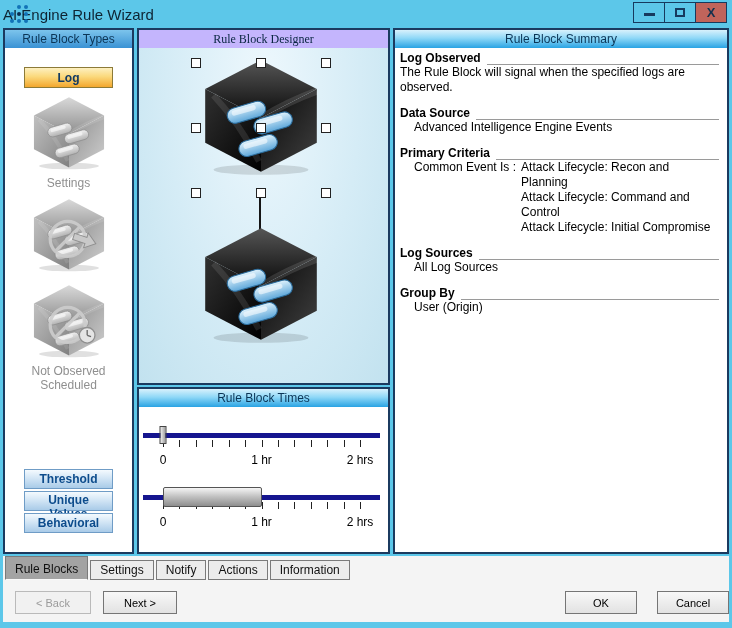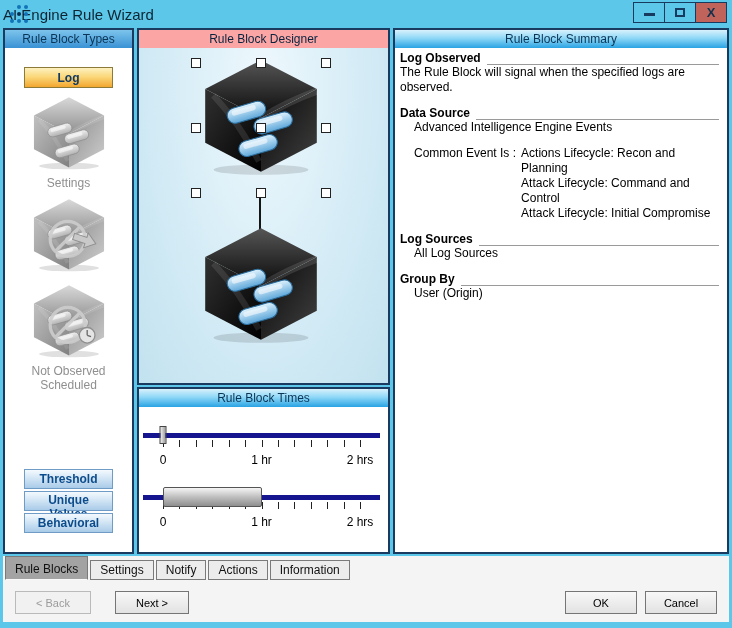"Rule Block Designer" .designer-header { background: #fca5a5 -> #c4b5fd; font-family: none -> Liberation Serif, serif }
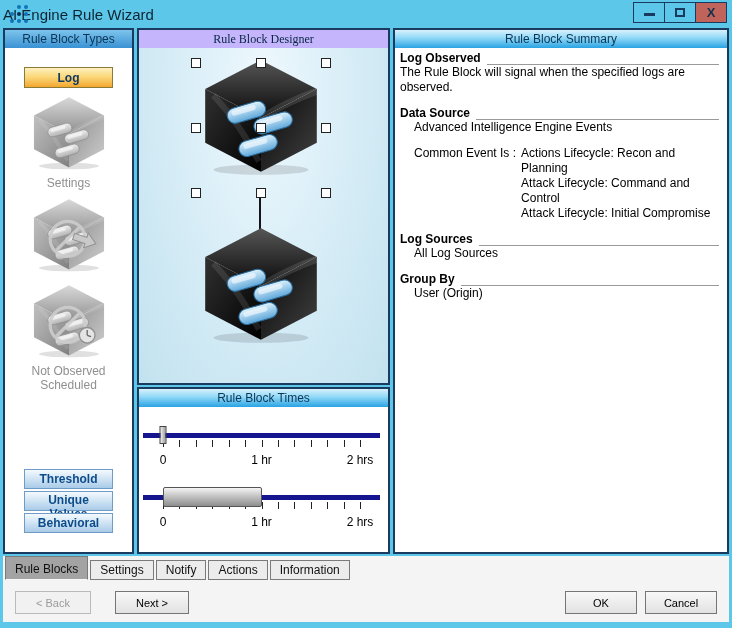"Primary Criteria" div.sec-head { html: none -> <div> <b>Primary Criteria</b> <div></div> </div> }
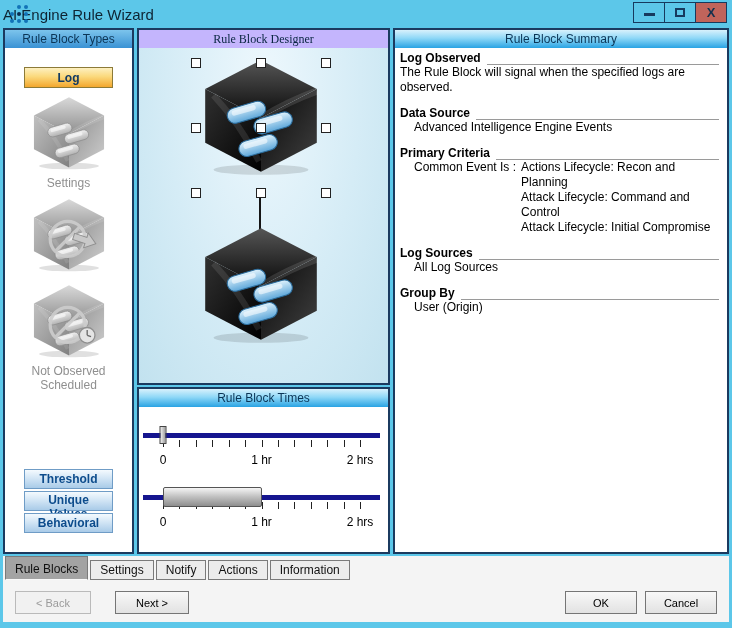"Actions Lifecycle: Recon and Planning" div { text: Actions -> Attack }
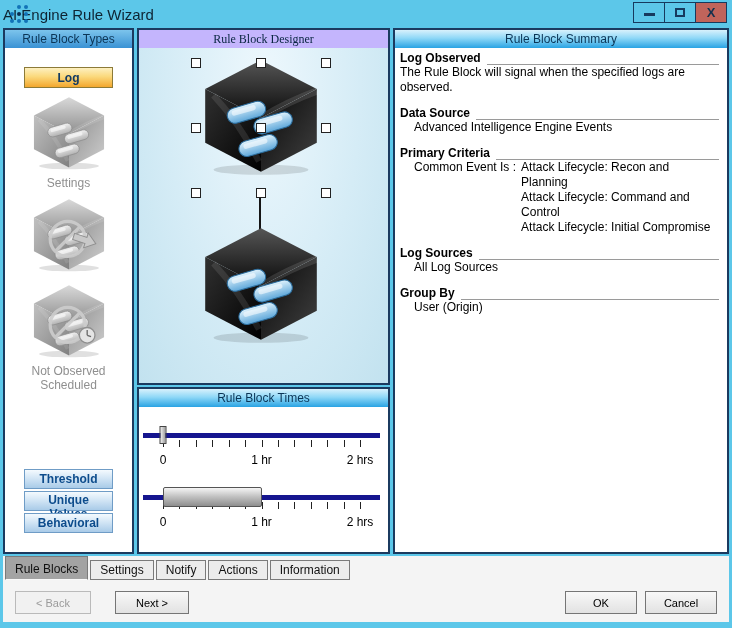"Next >" .btn-next { left: 112px -> 100px }
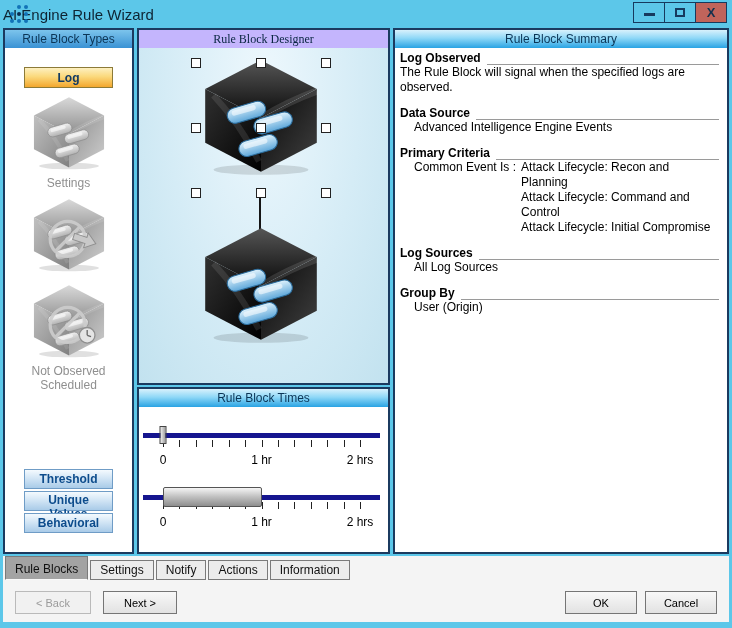"Cancel" .btn-cancel { right: 12px -> 0 }
